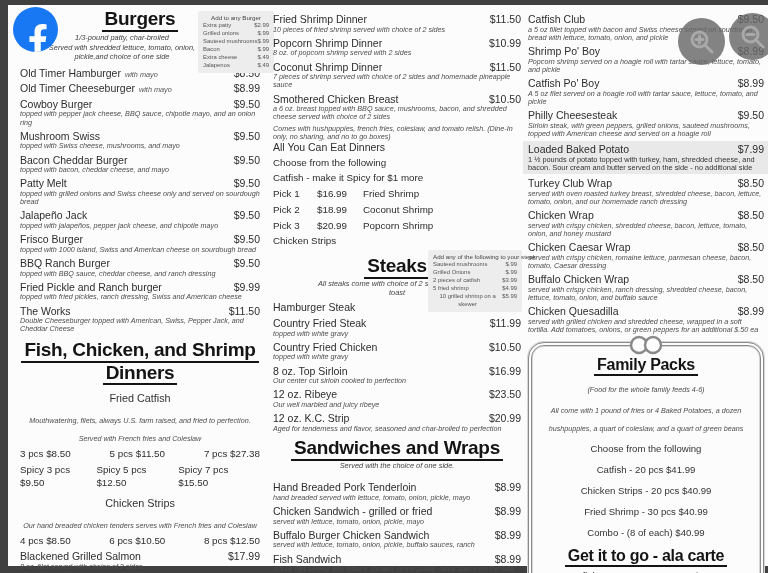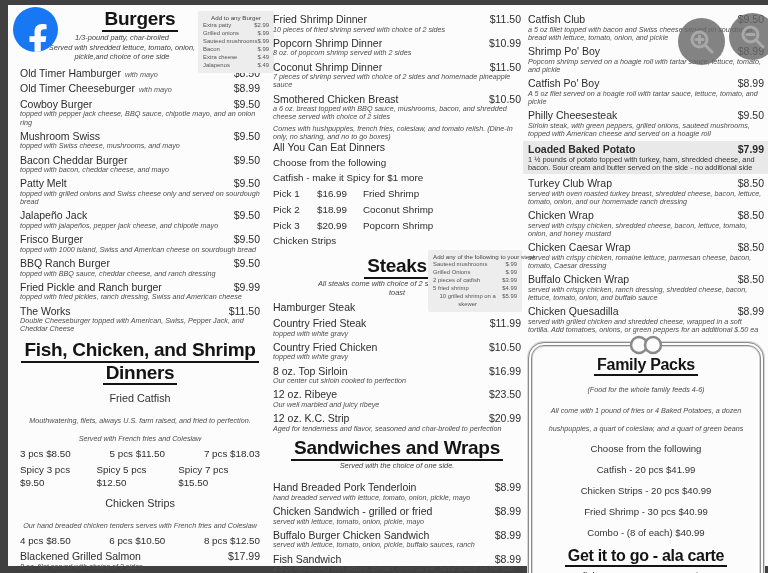"Loaded Baked Potato" .highlight .nm,.highlight .pr { font-weight: bold -> normal }
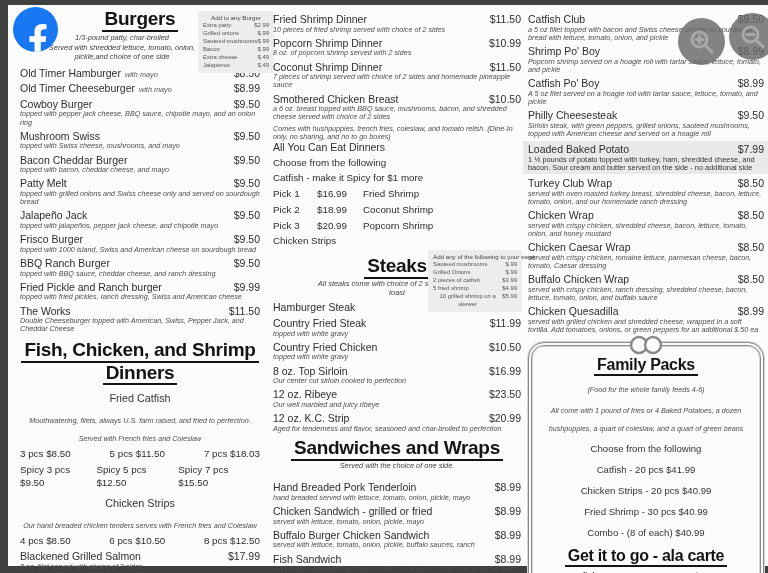"7 pcs $18.03" span.c3 { text: $18.03 -> $27.38 }
